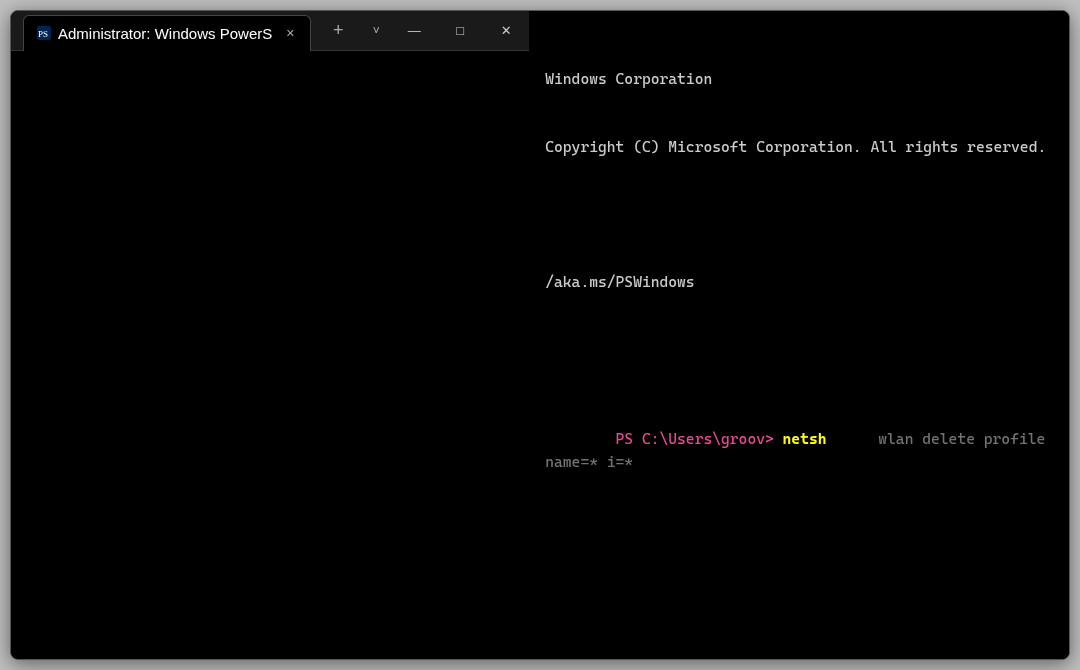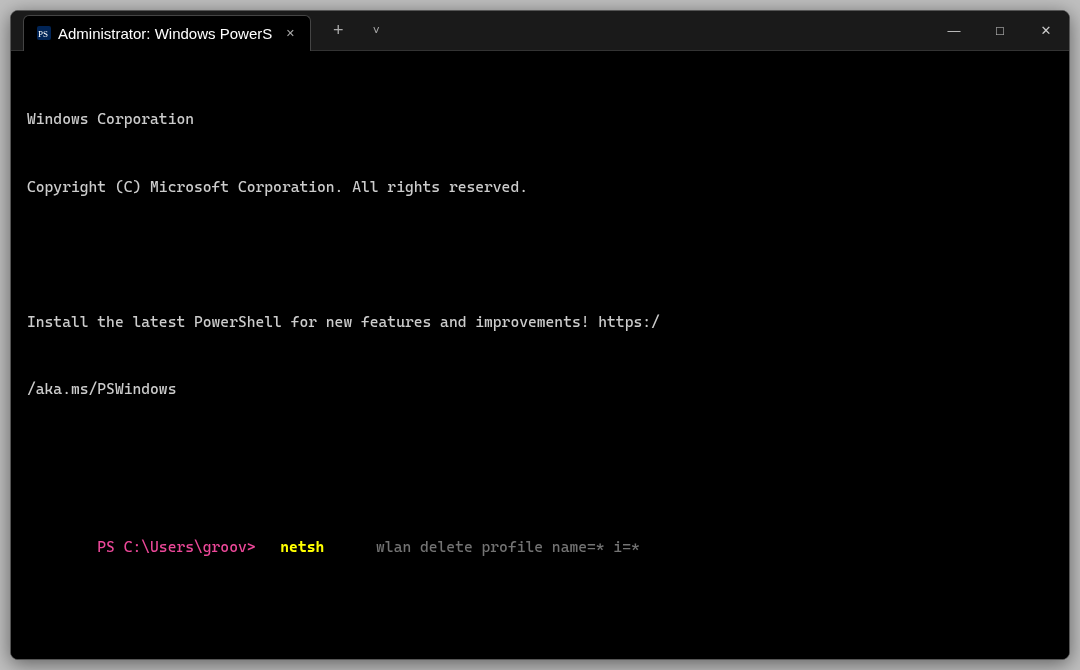"PS" .window { flex-direction: column -> row }
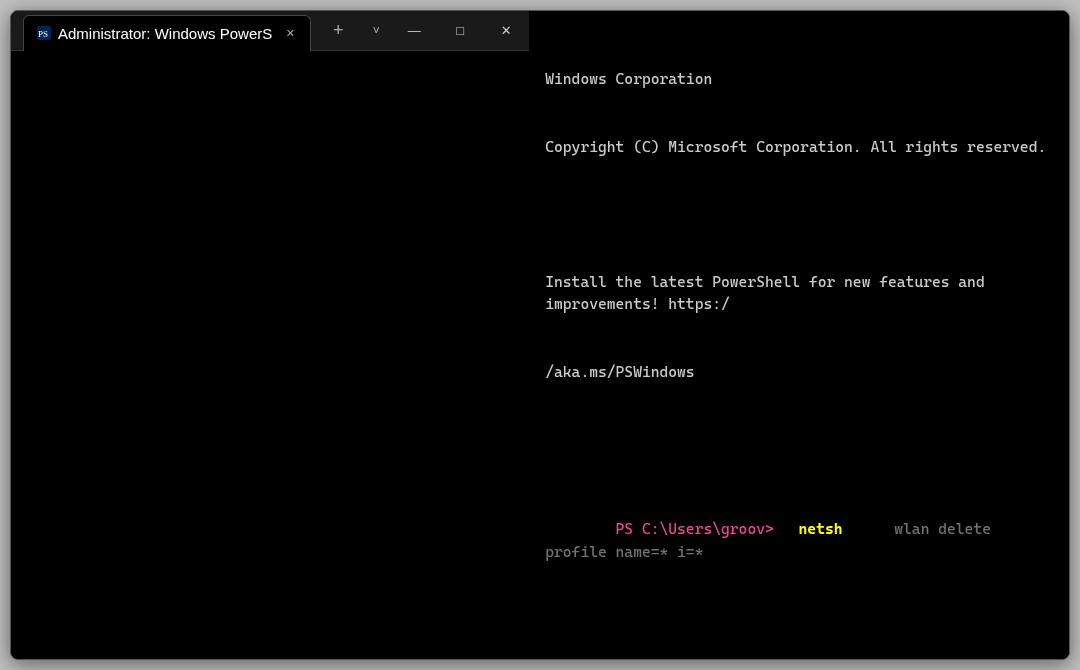"Install the latest PowerShell for" span.terminal-line { html: <span>Install the latest PowerShell for new features and improvements! https:/</span> -> none }
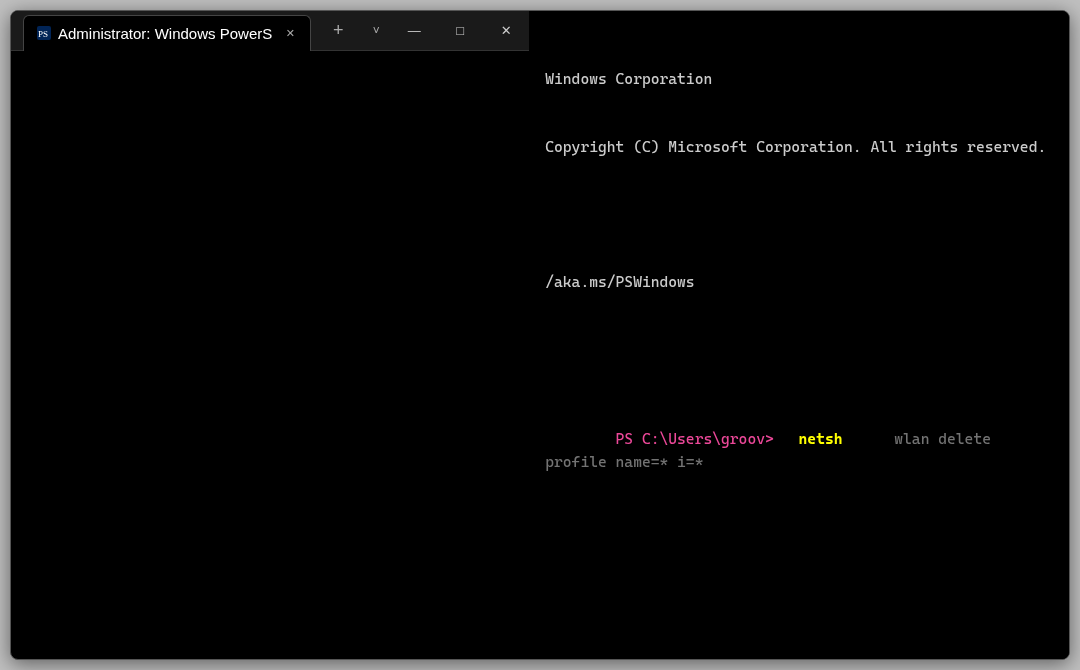"netsh" .ps-command { margin-left: 16px -> none }
